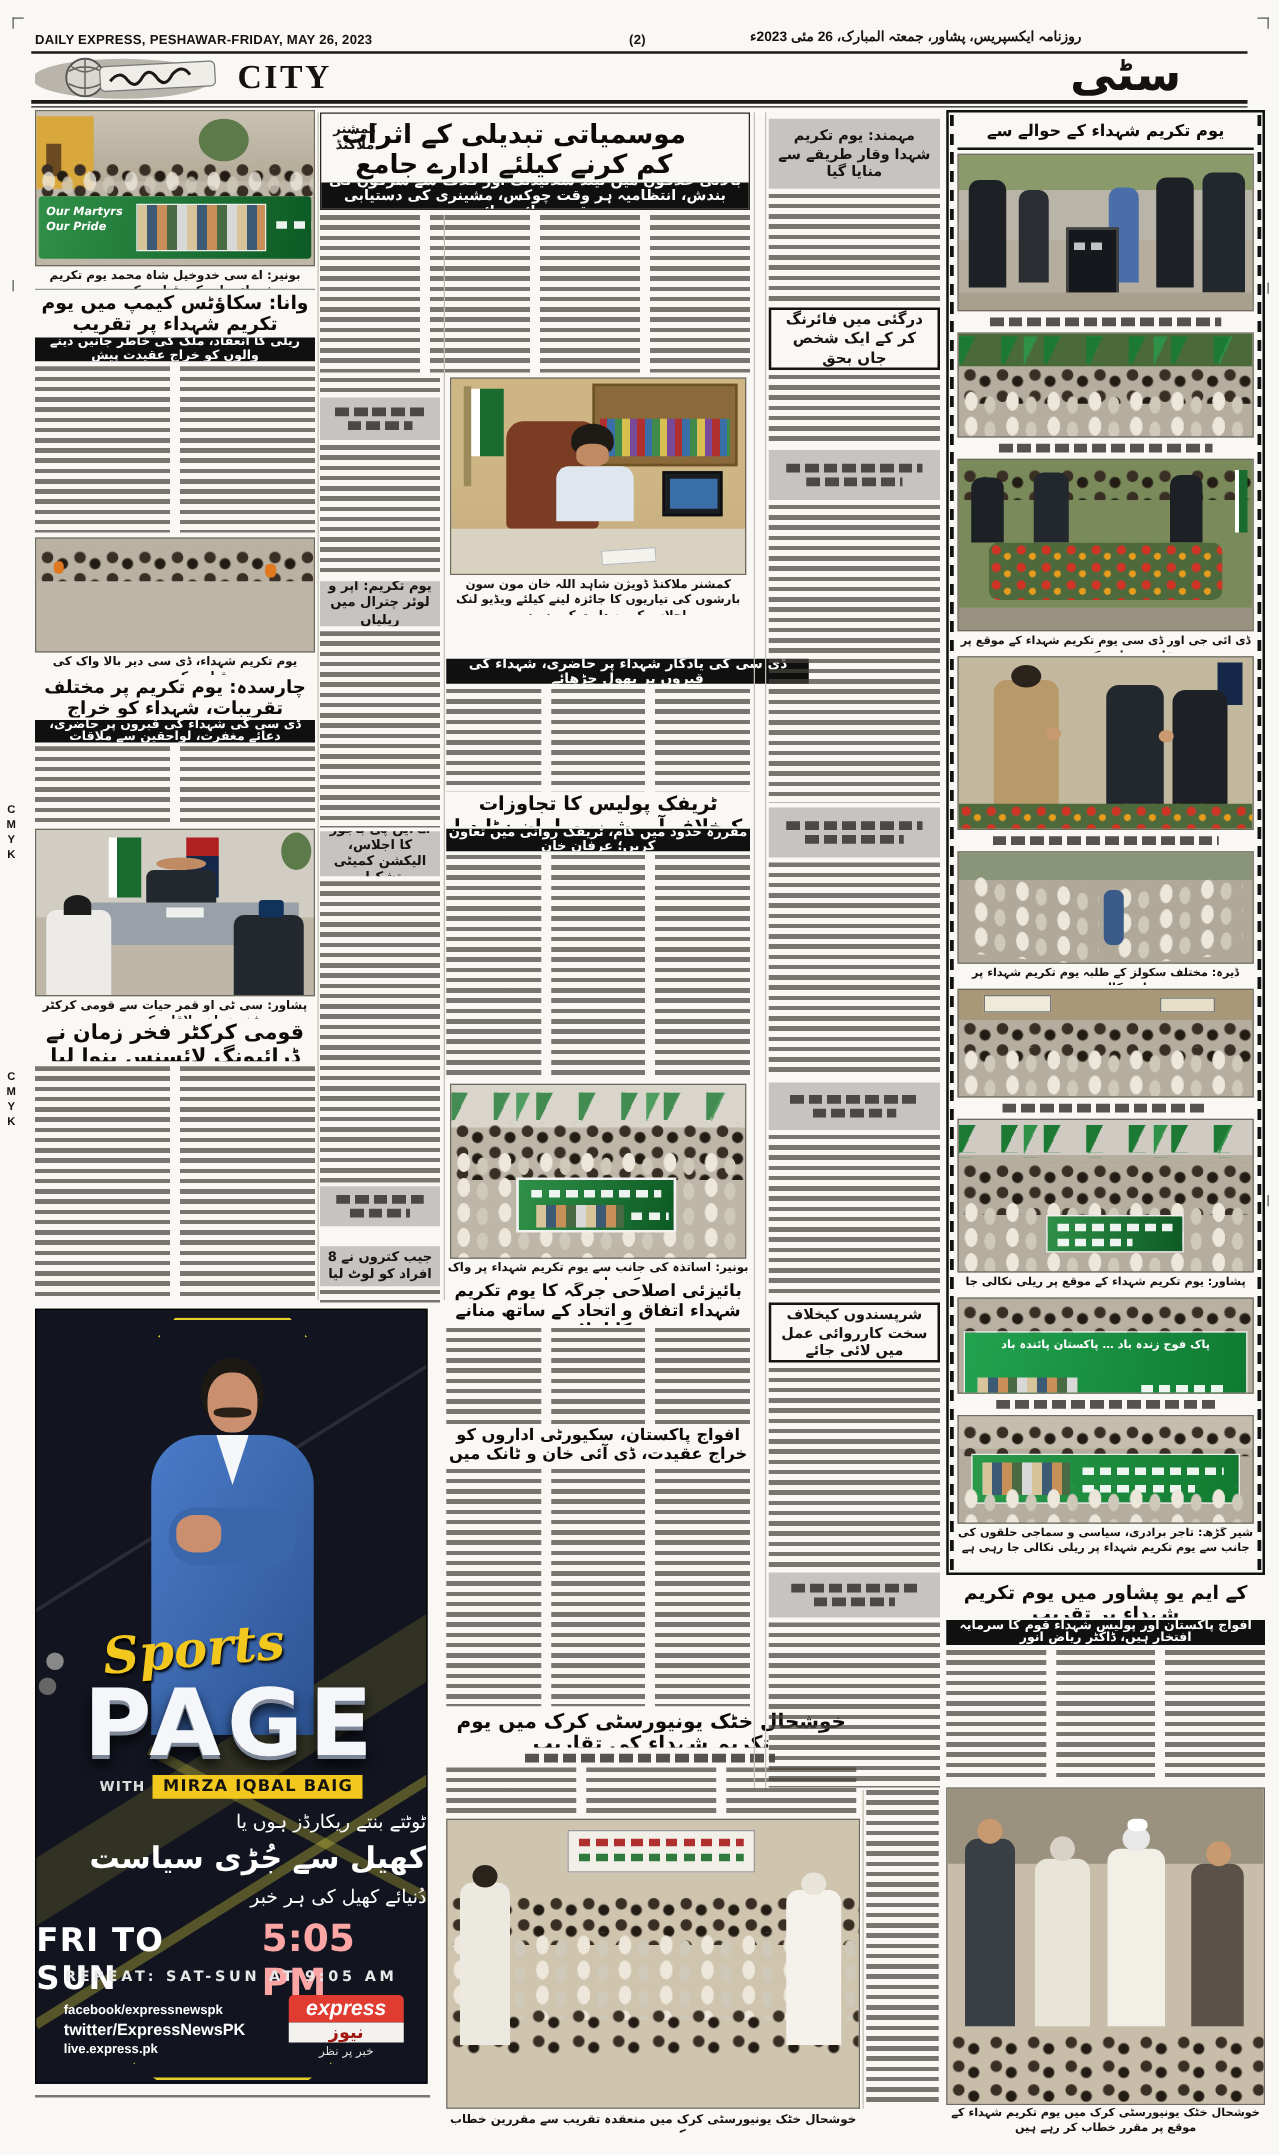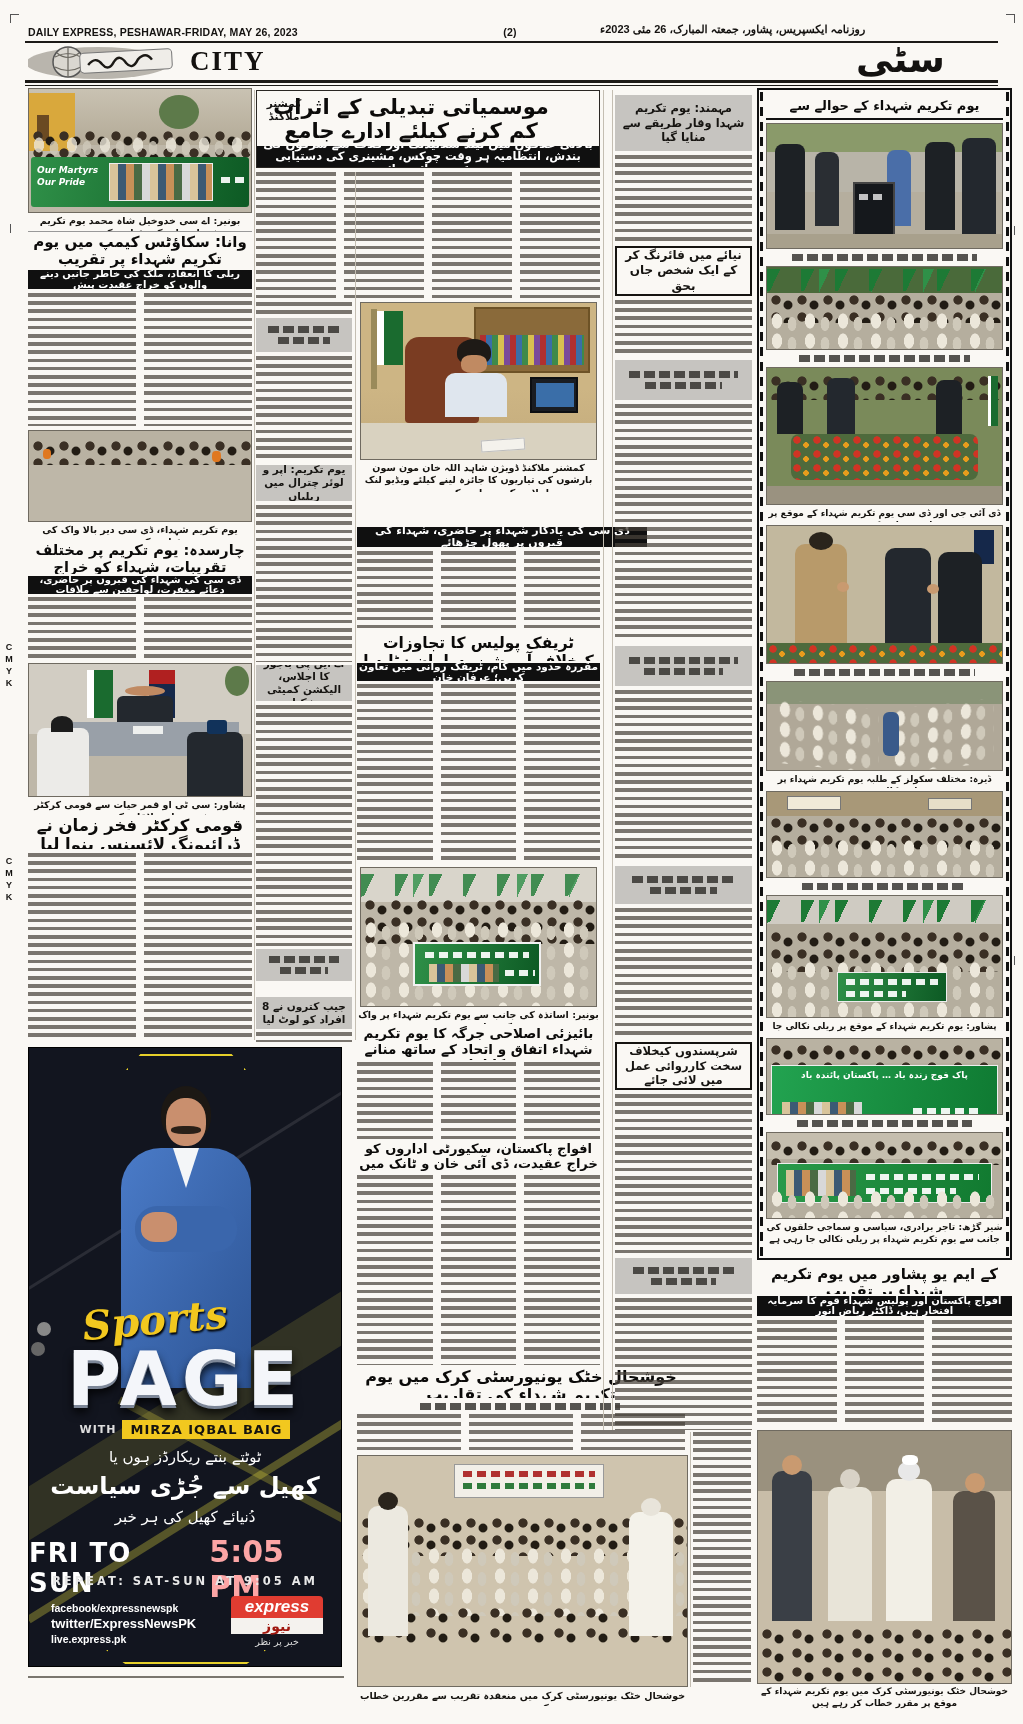"نیائے میں فائرنگ کر کے" div.abs { text: نیائے -> درگئی }
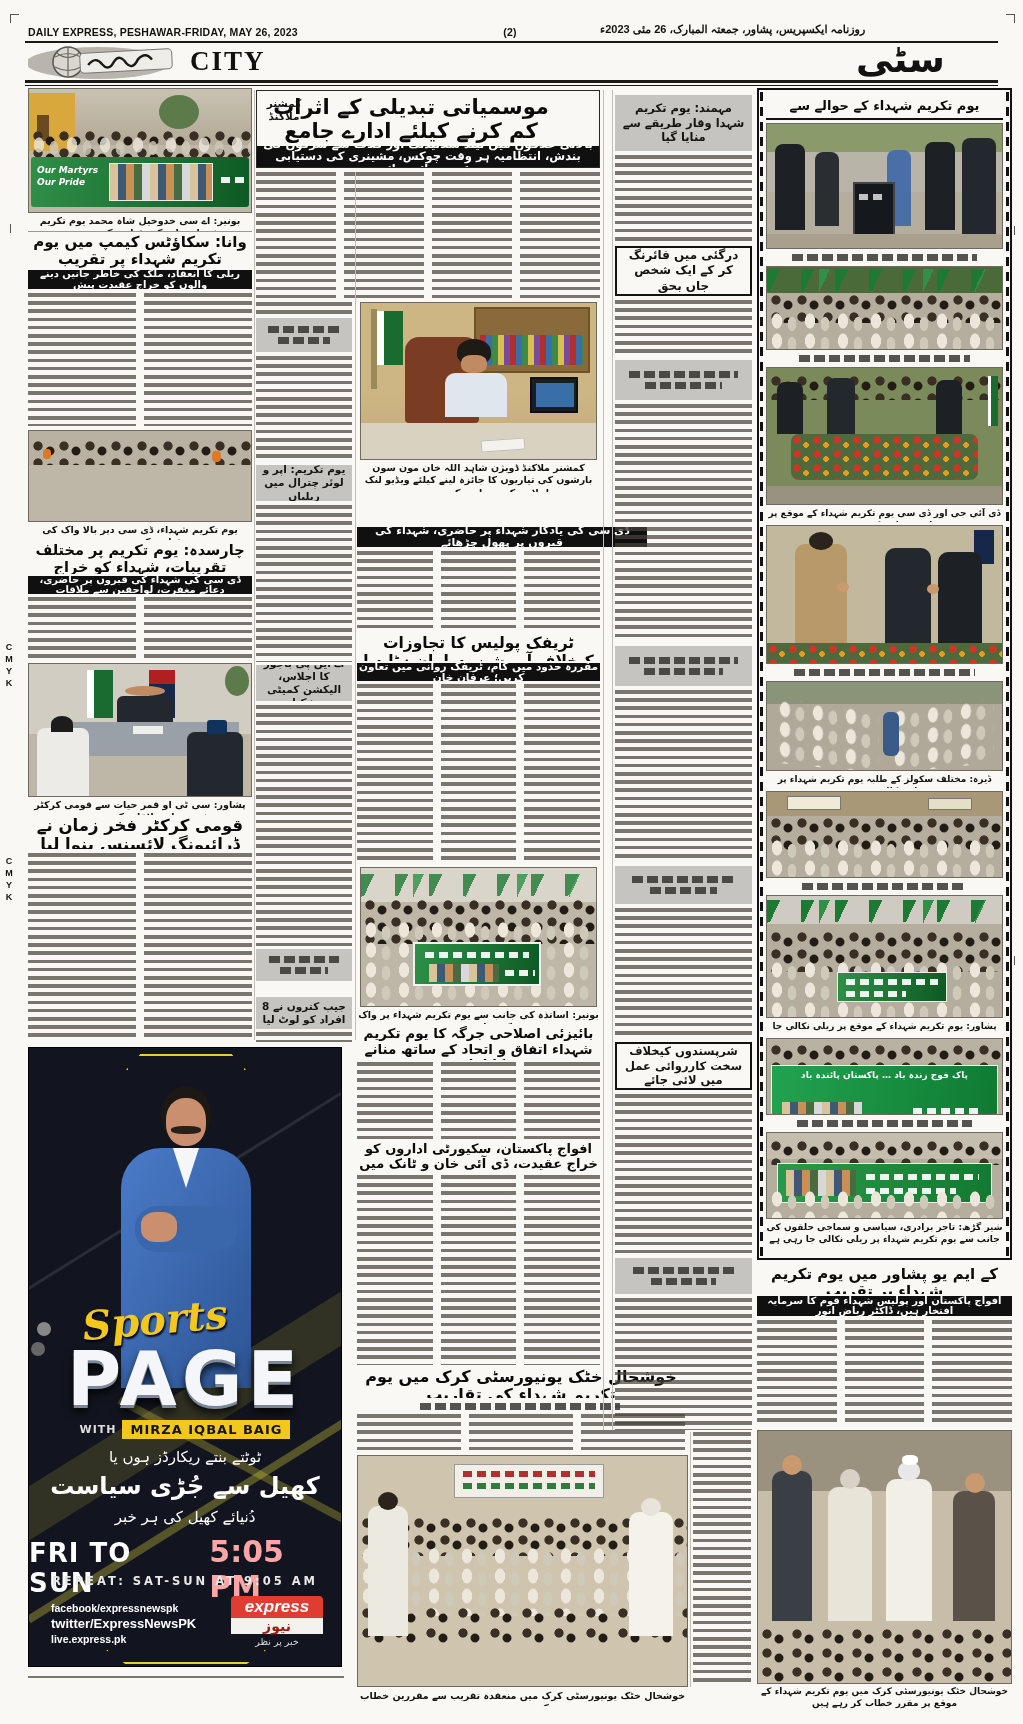"ٹوٹتے بنتے ریکارڈز ہوں یا" .ad-urdu { text-align: center -> none }
